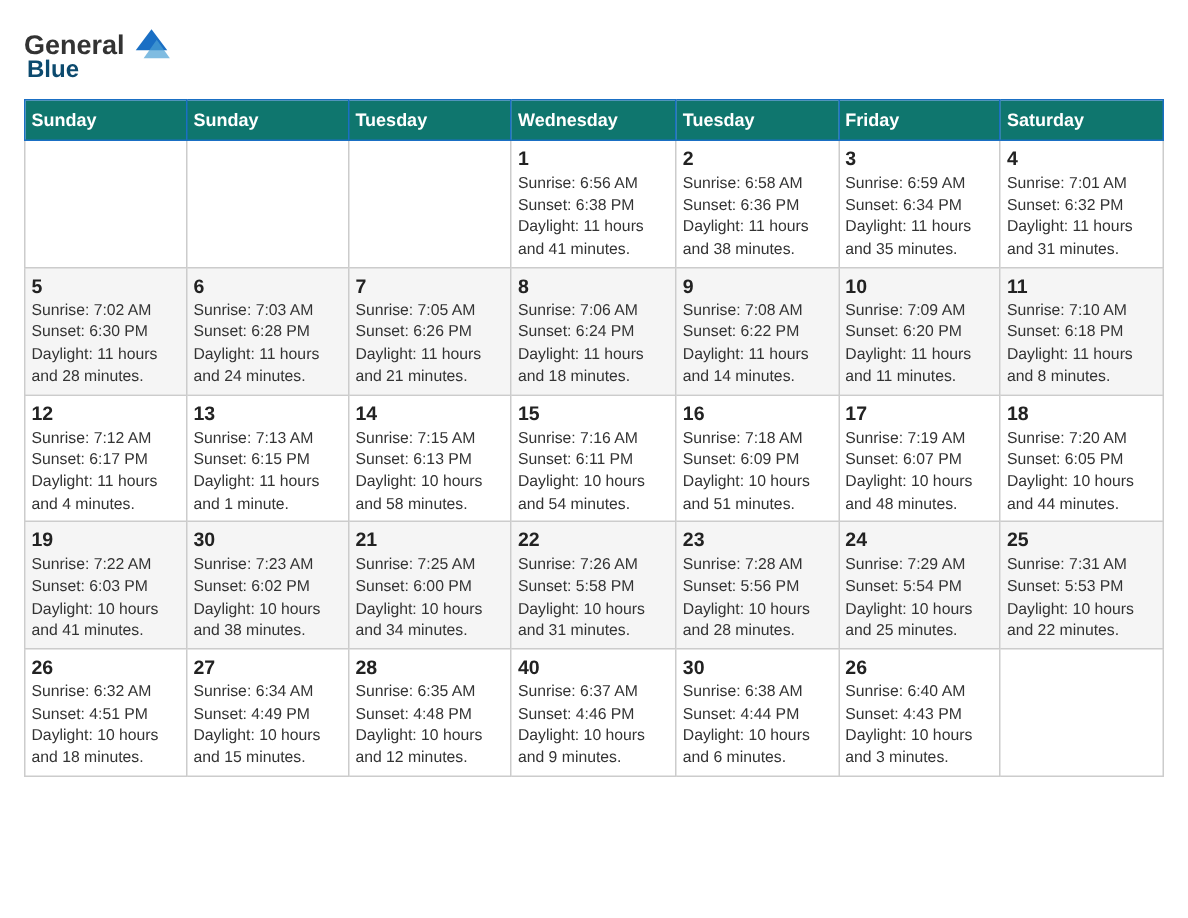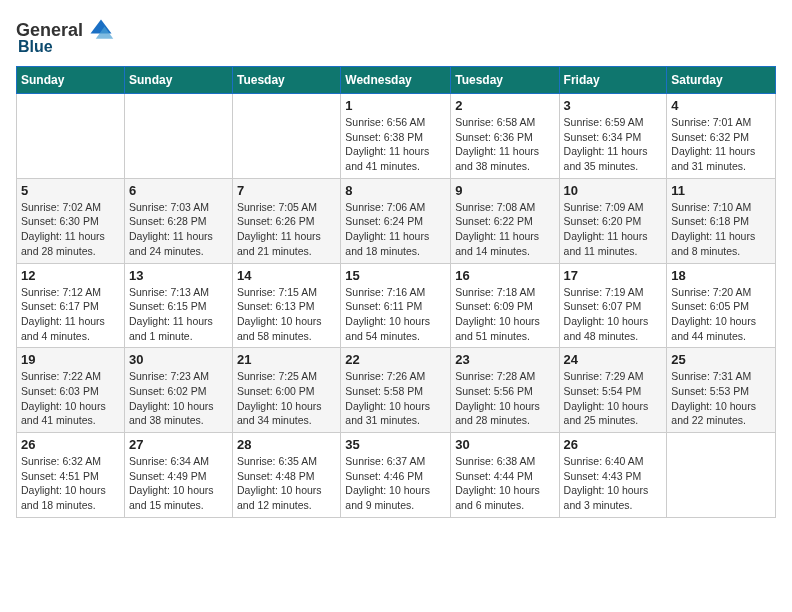"35" div.day-number { text: 35 -> 40 }
